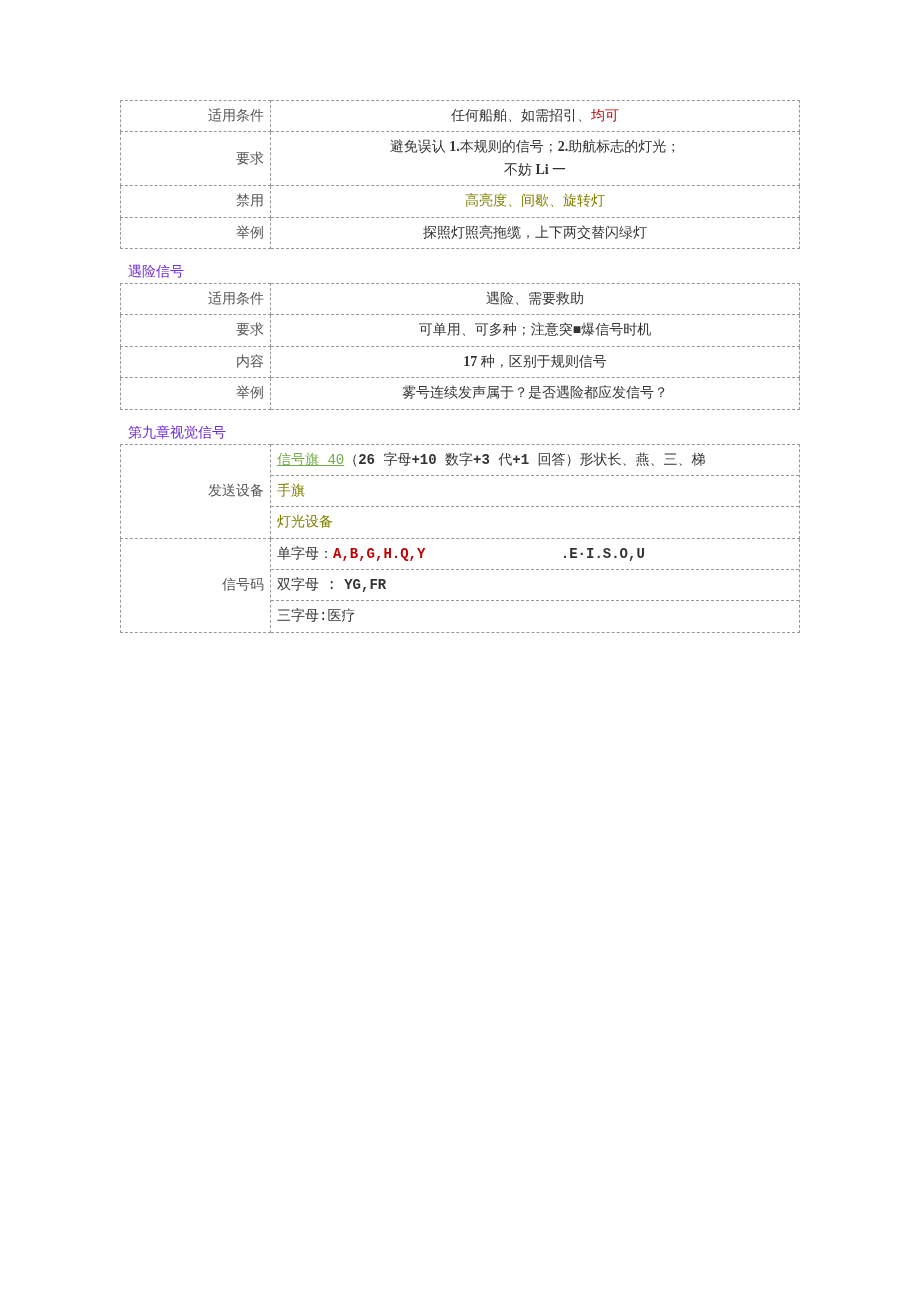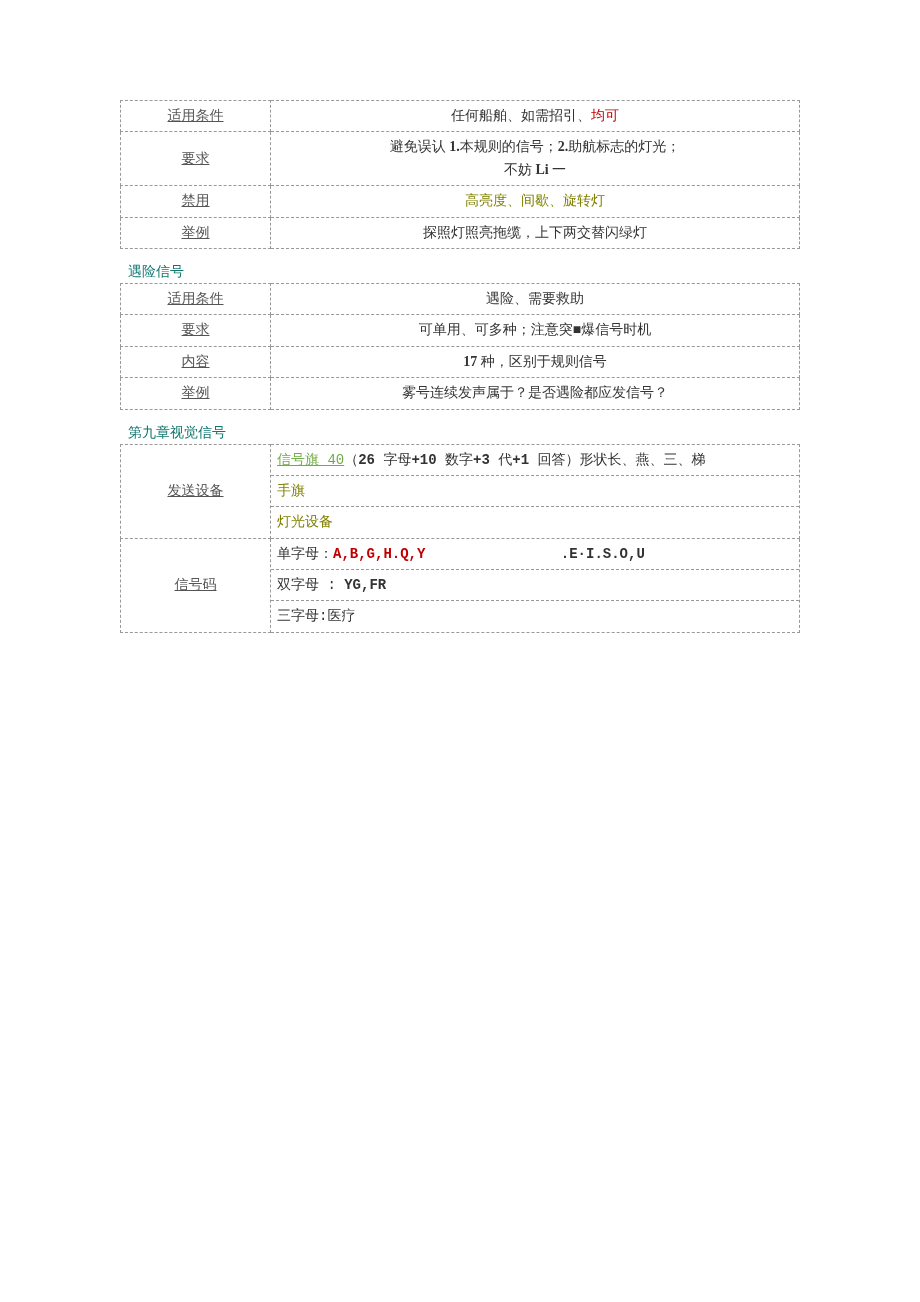"适用条件" .label-col { text-align: center -> right; text-decoration: underline -> none }
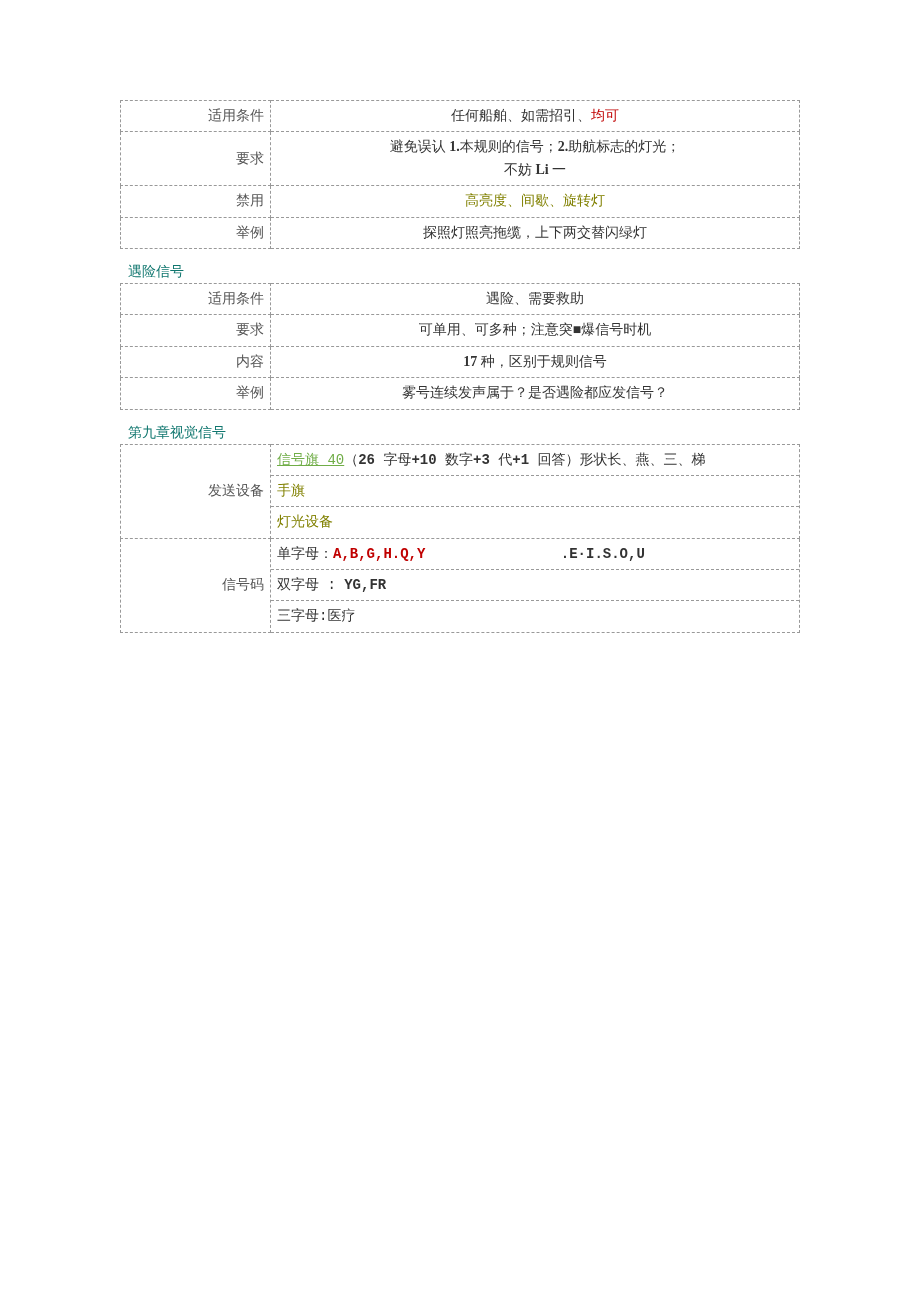"遇险信号" .section-title { color: #0f766e -> #6d28d9 }
